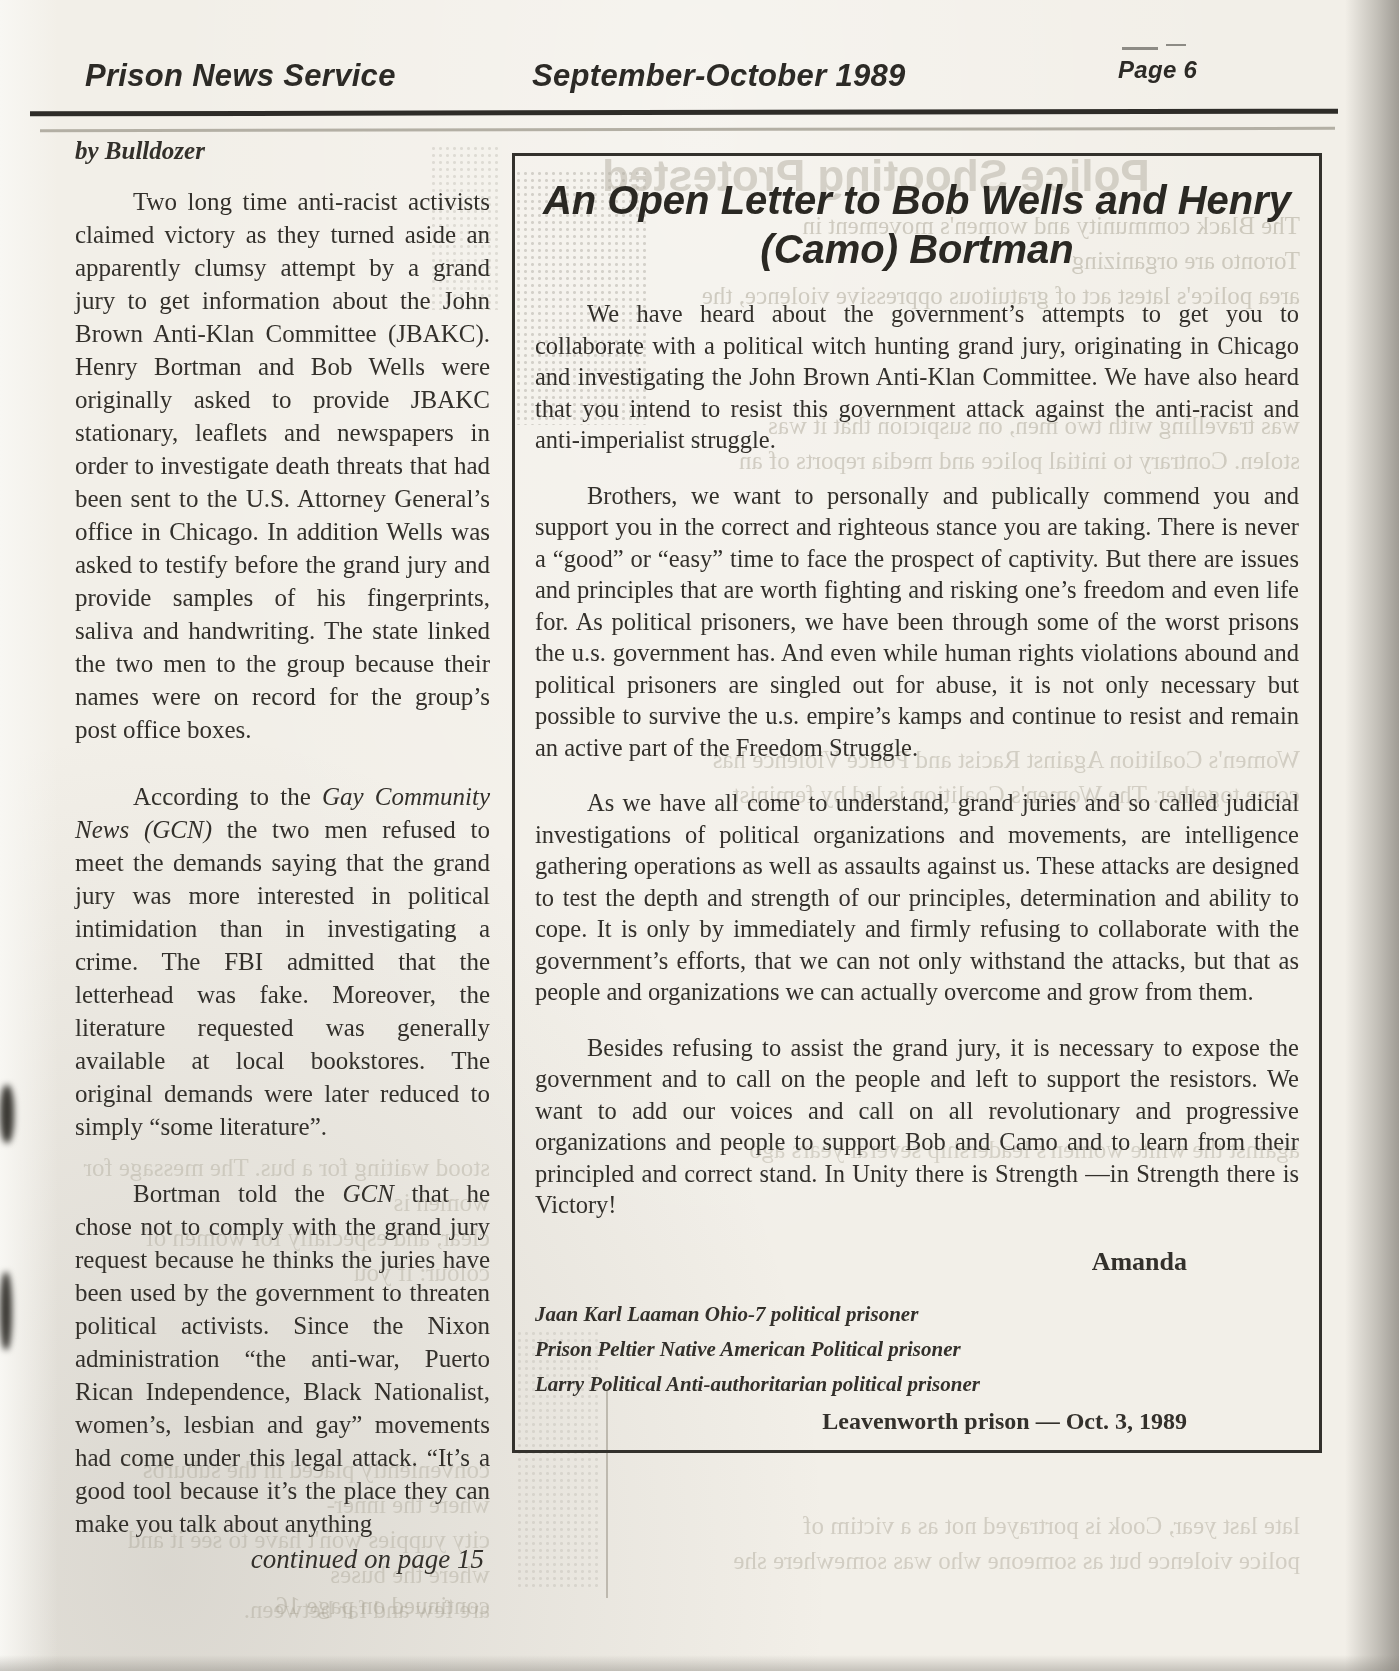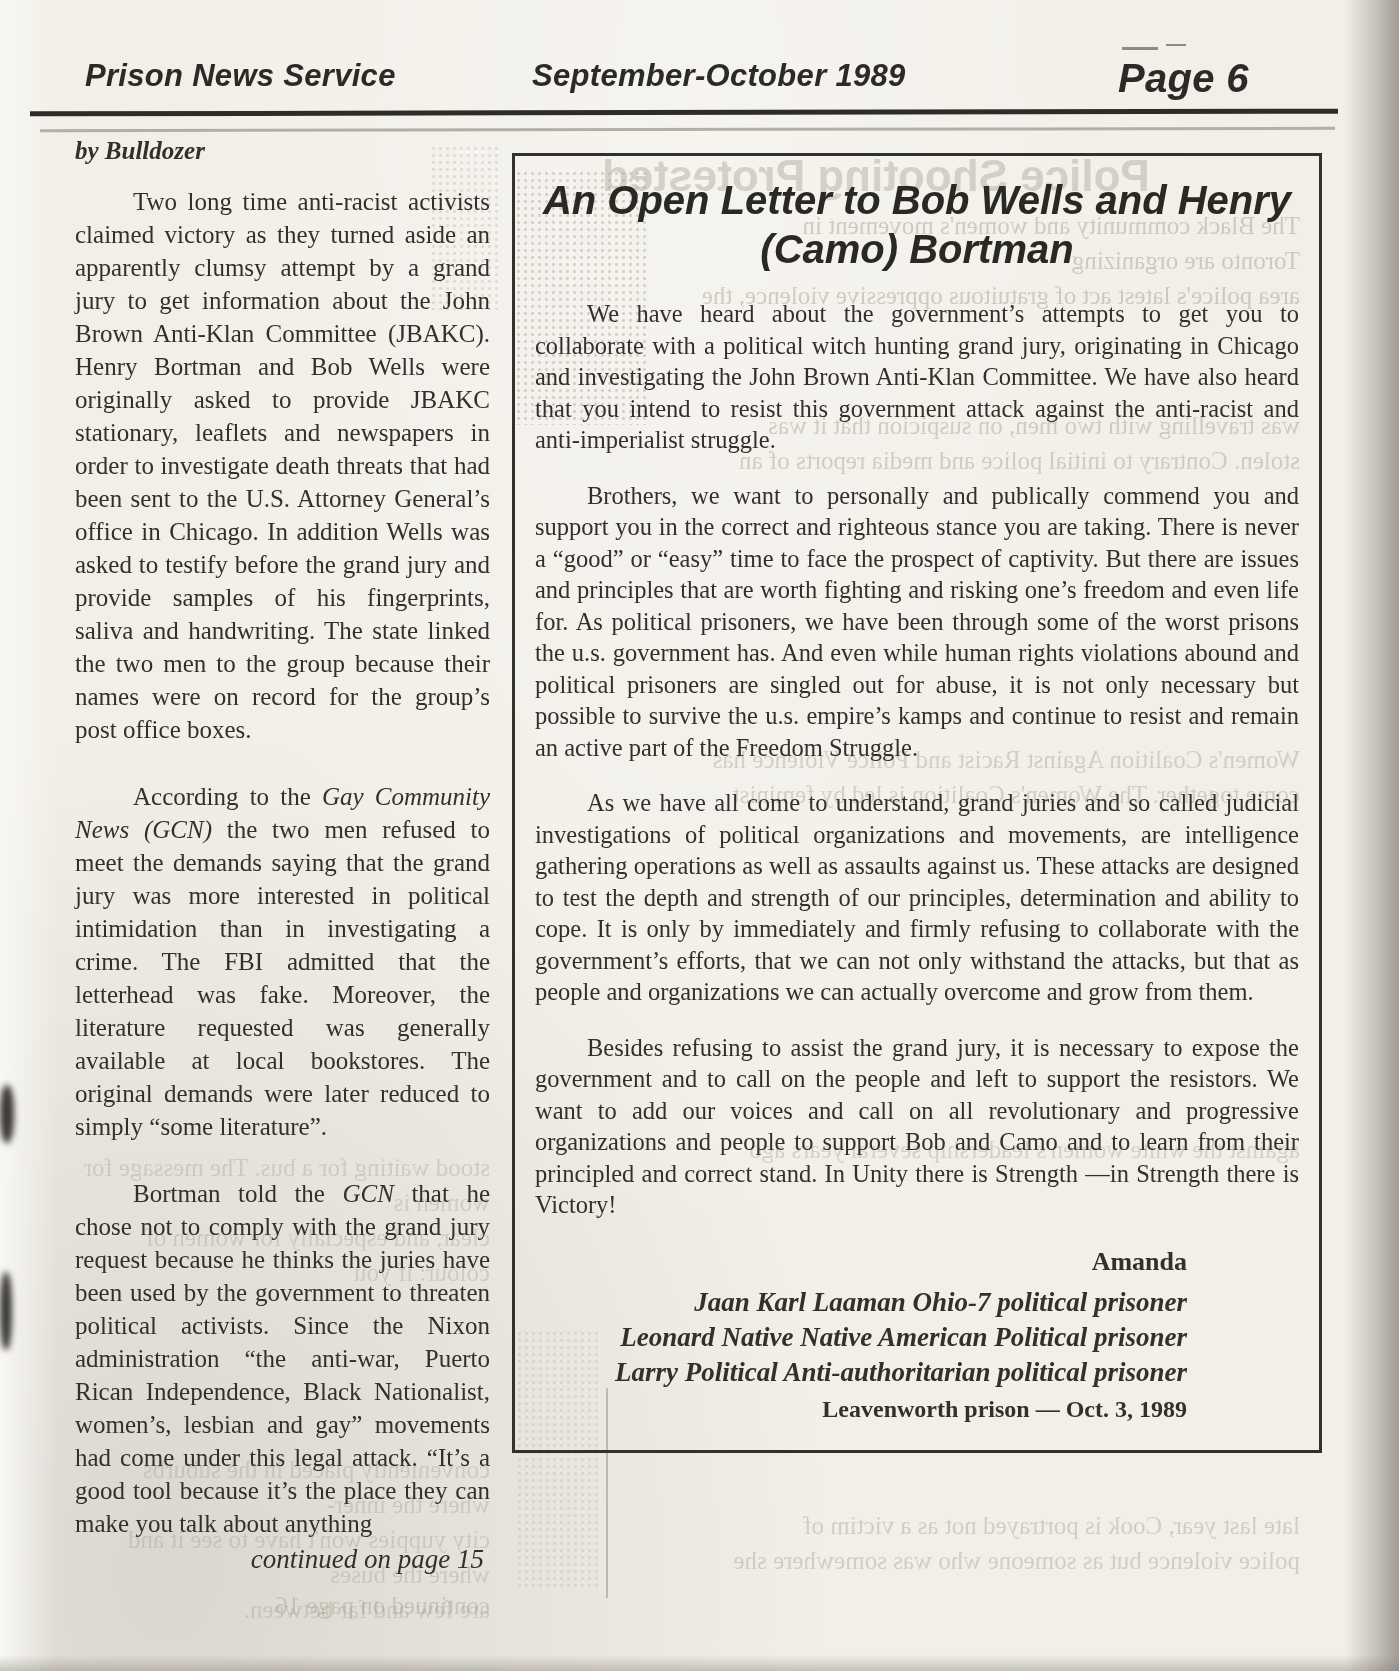"Page 6" .pageno { font-size: 40px -> 24px }
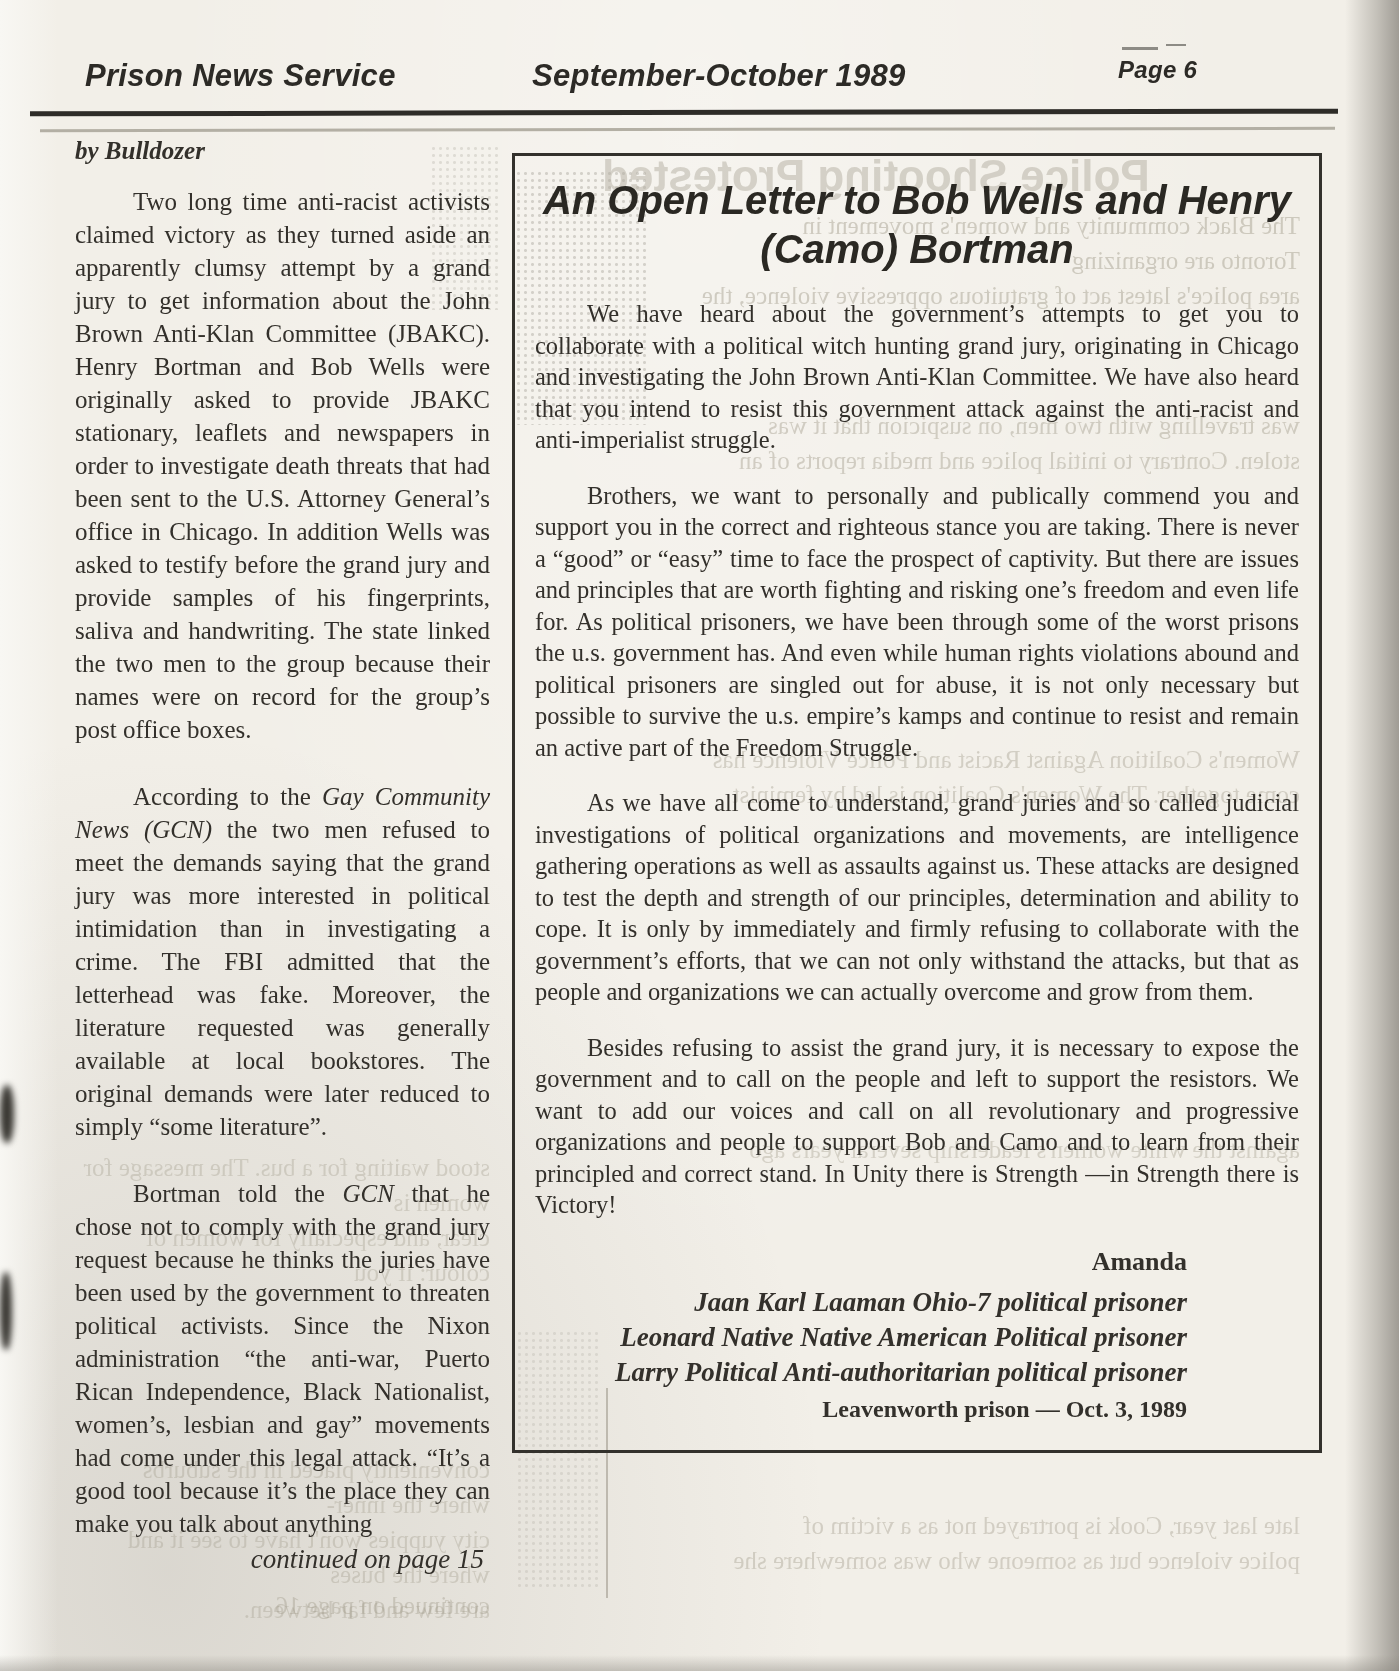"Jaan Karl Laaman Ohio-7 political" .signoff { font-size: 27px -> 21px; margin-top: 8px -> 20px; text-align: right -> none }
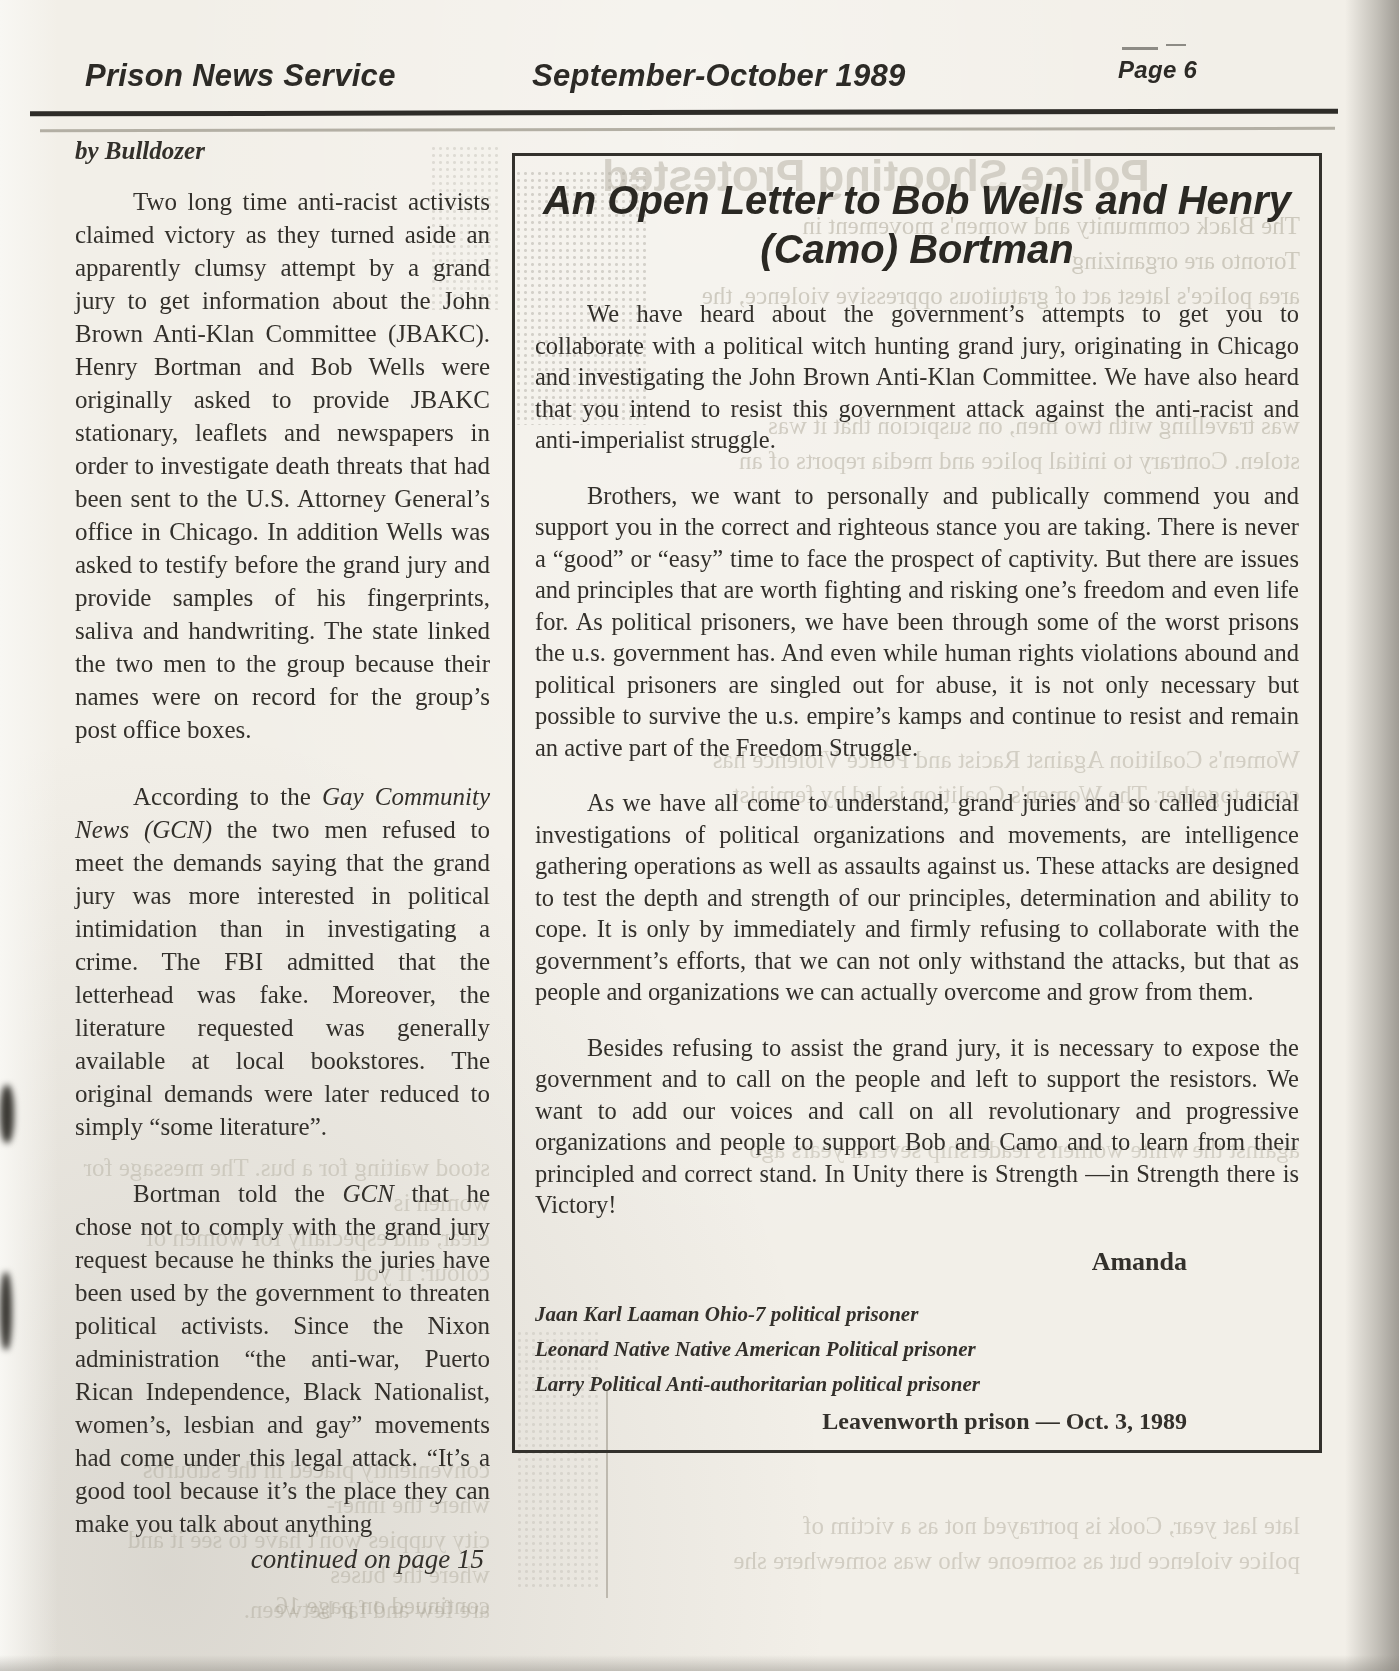"Leonard Native Native American Political" div { text: Leonard Native -> Prison Peltier }
